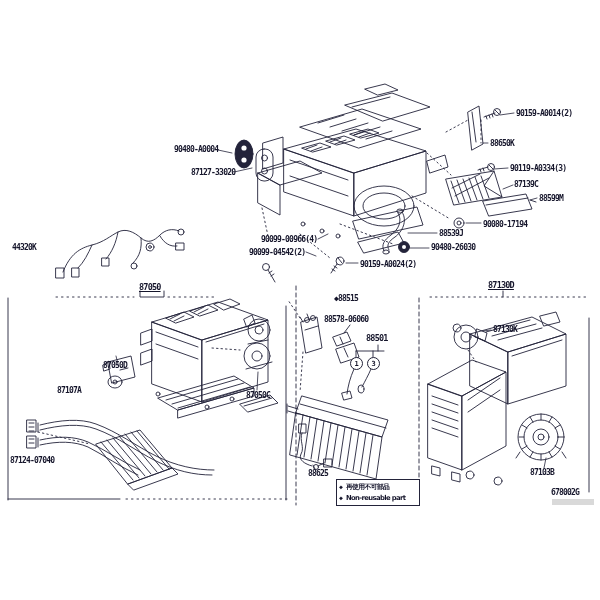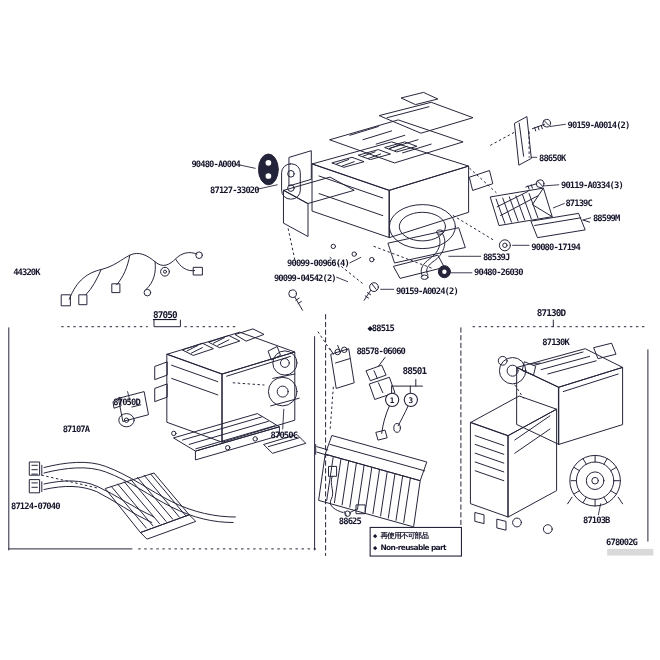"87130D" div.lbl { text-decoration: none -> underline }
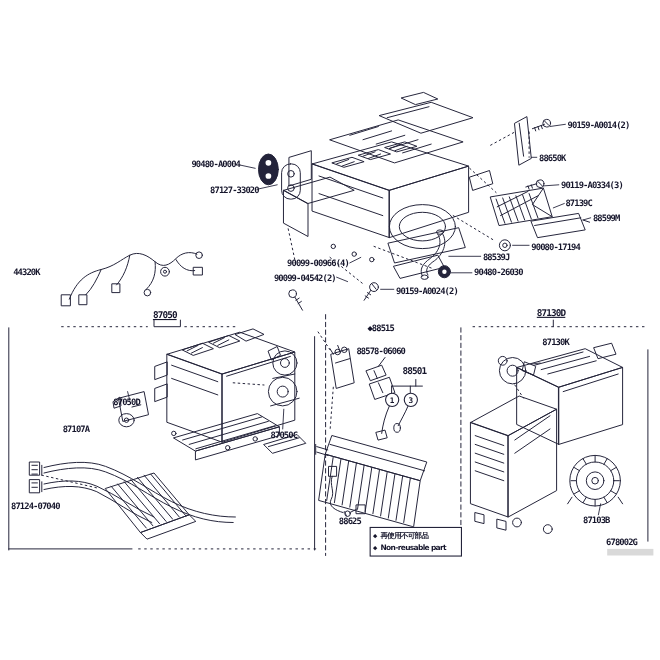"87130K" div.lbl { top: 308px -> 326px }
